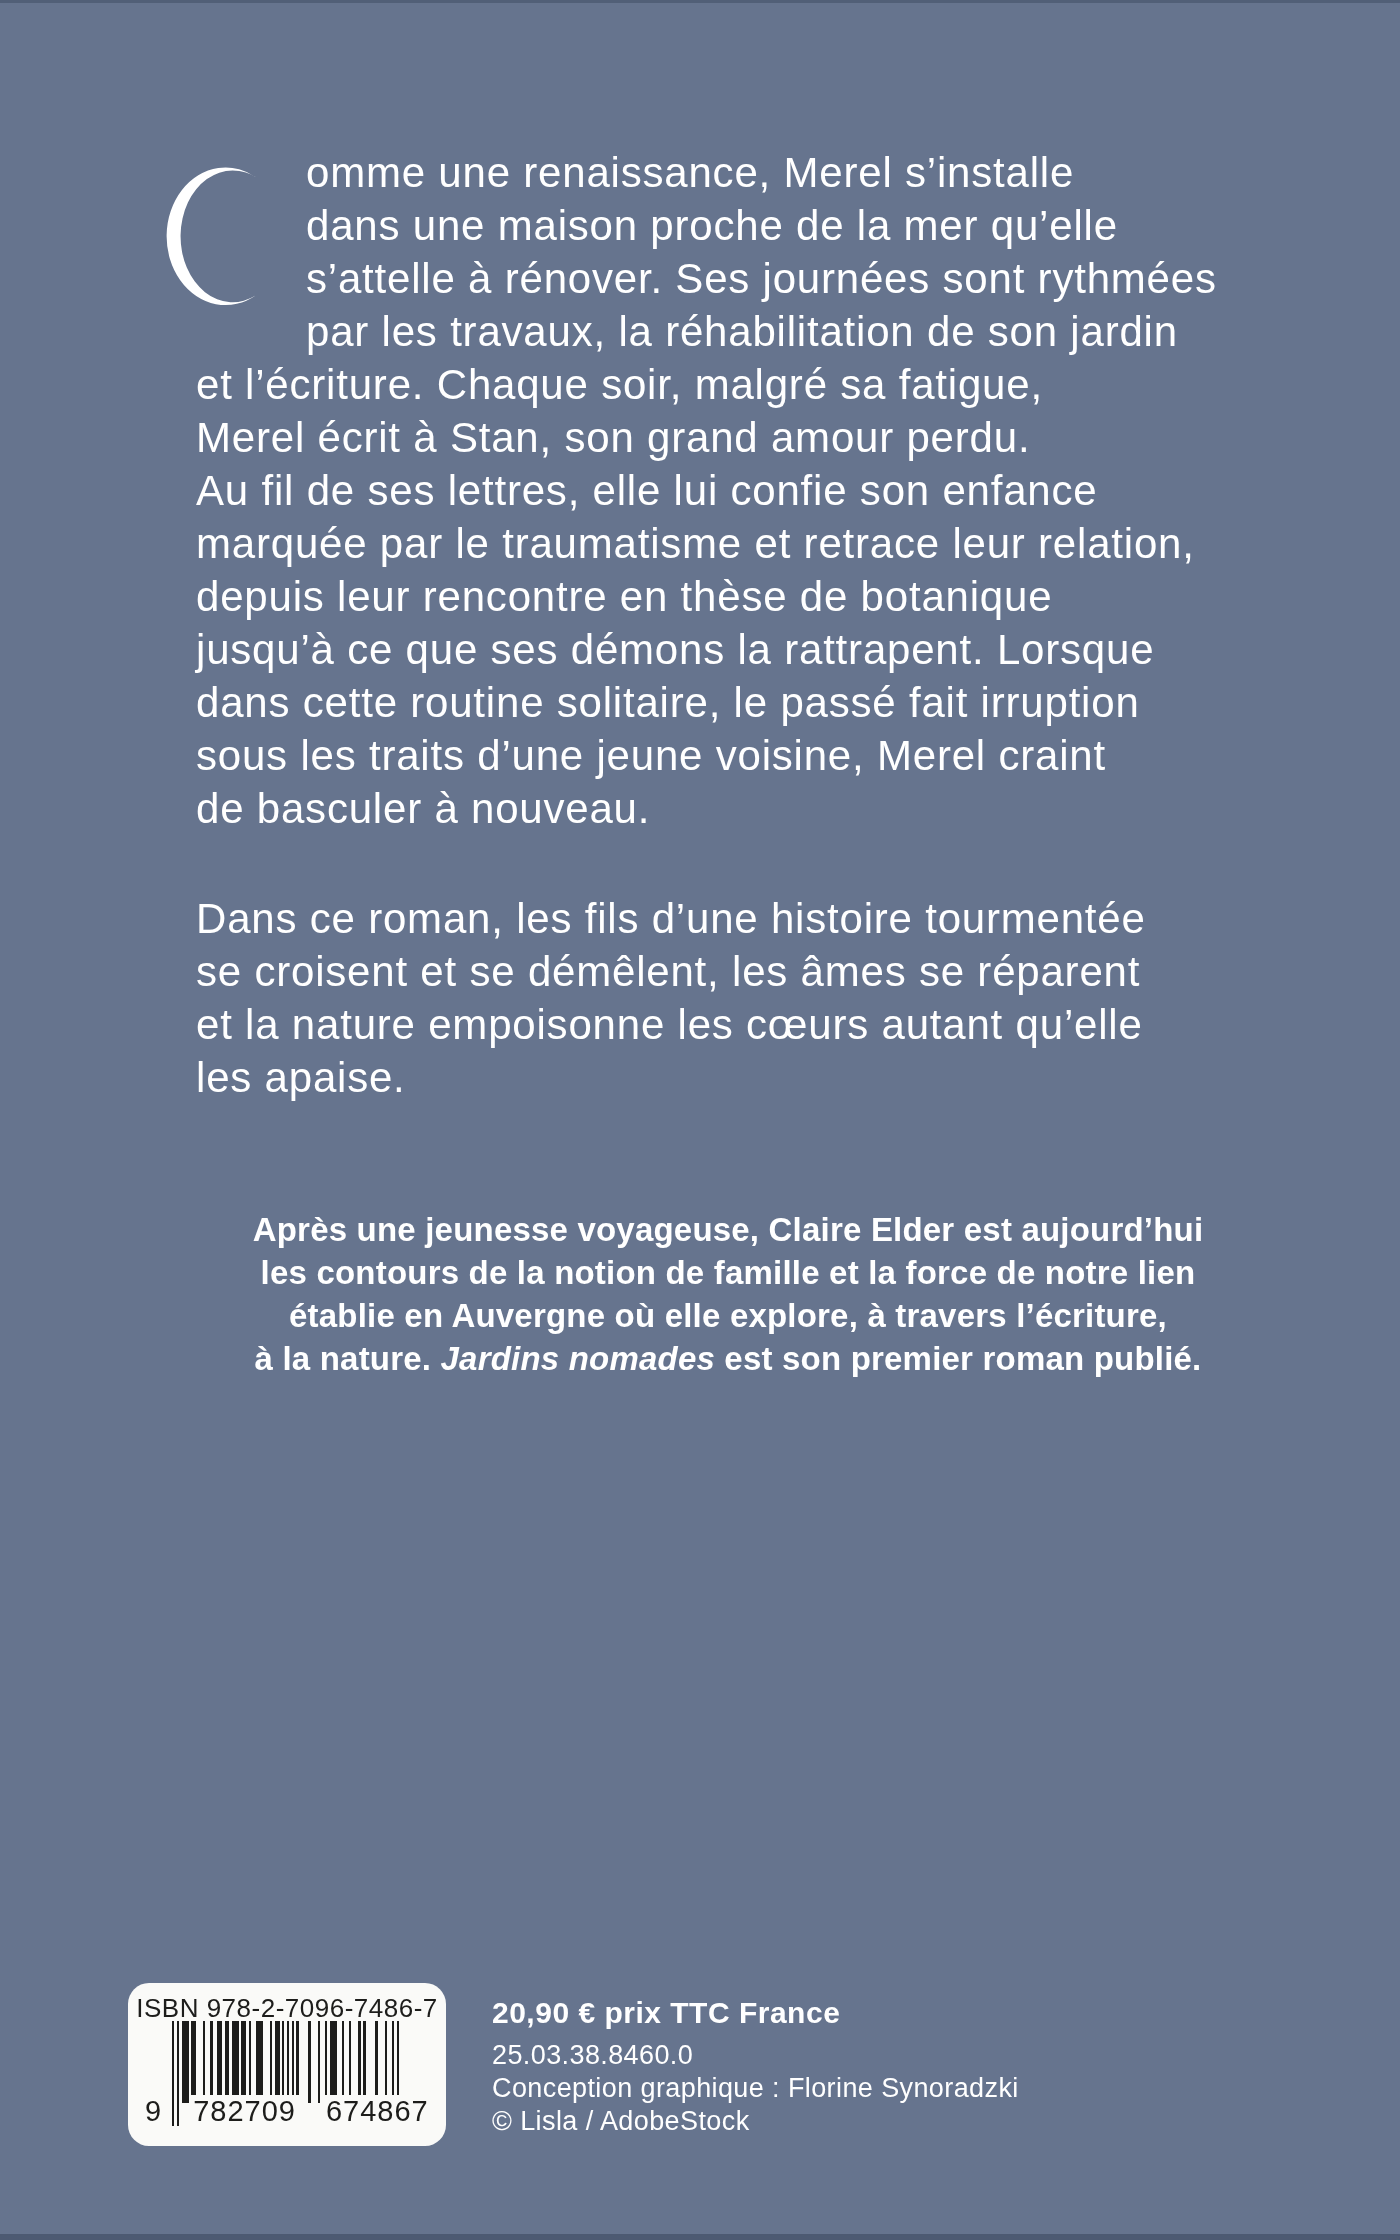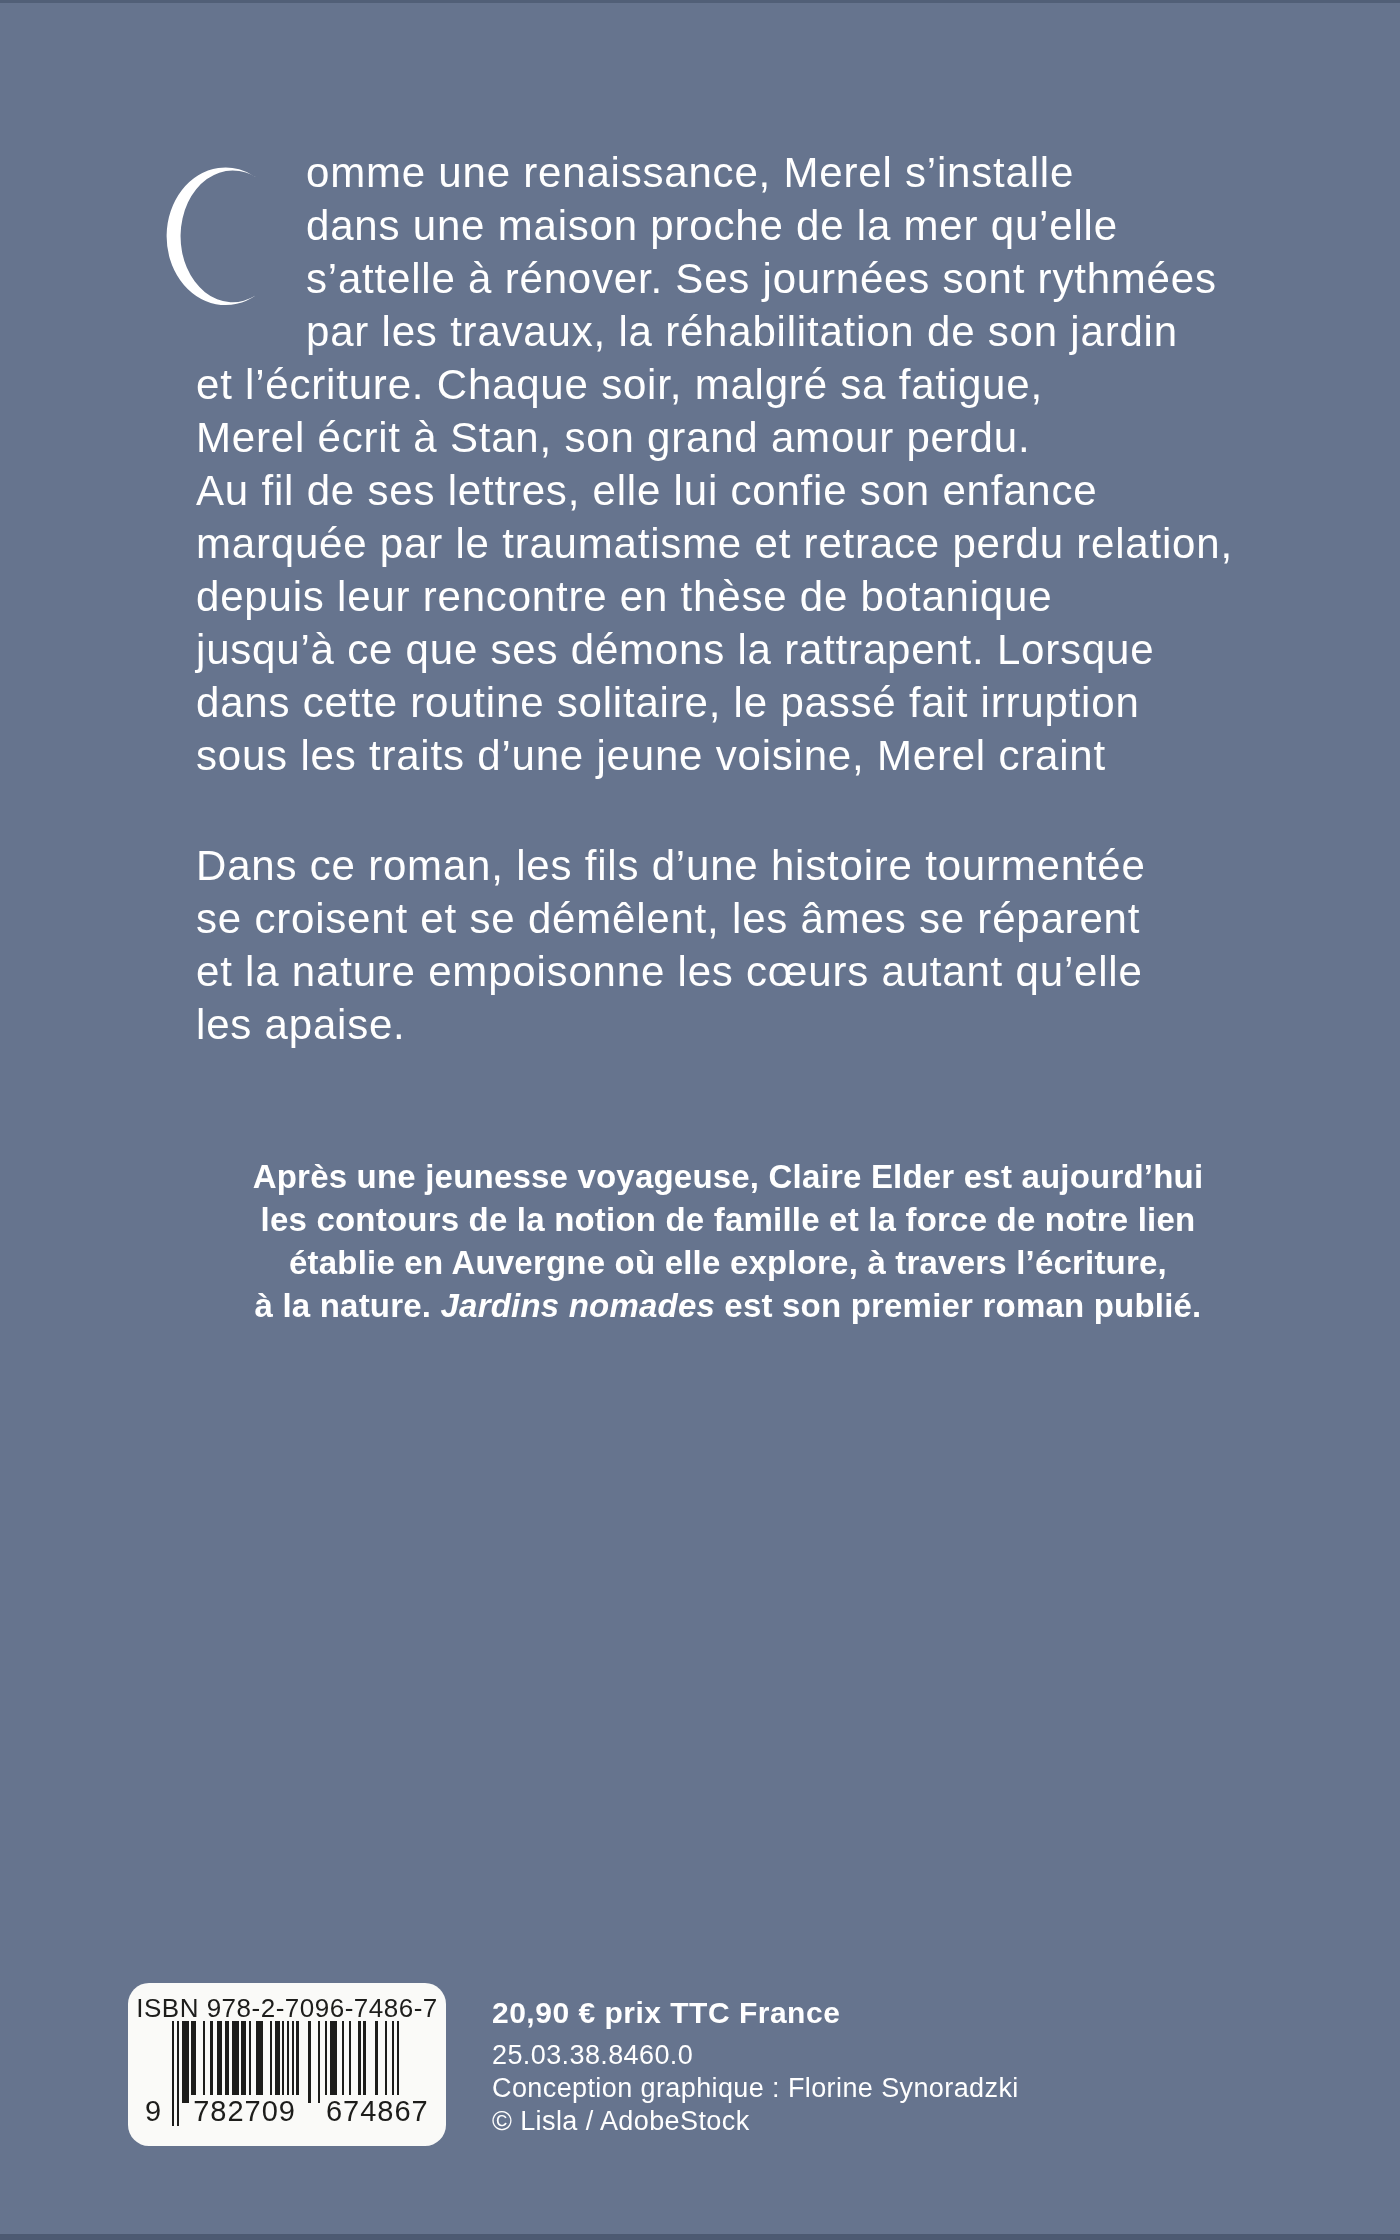"marquée par le traumatisme et" div.line { text: perdu -> leur }
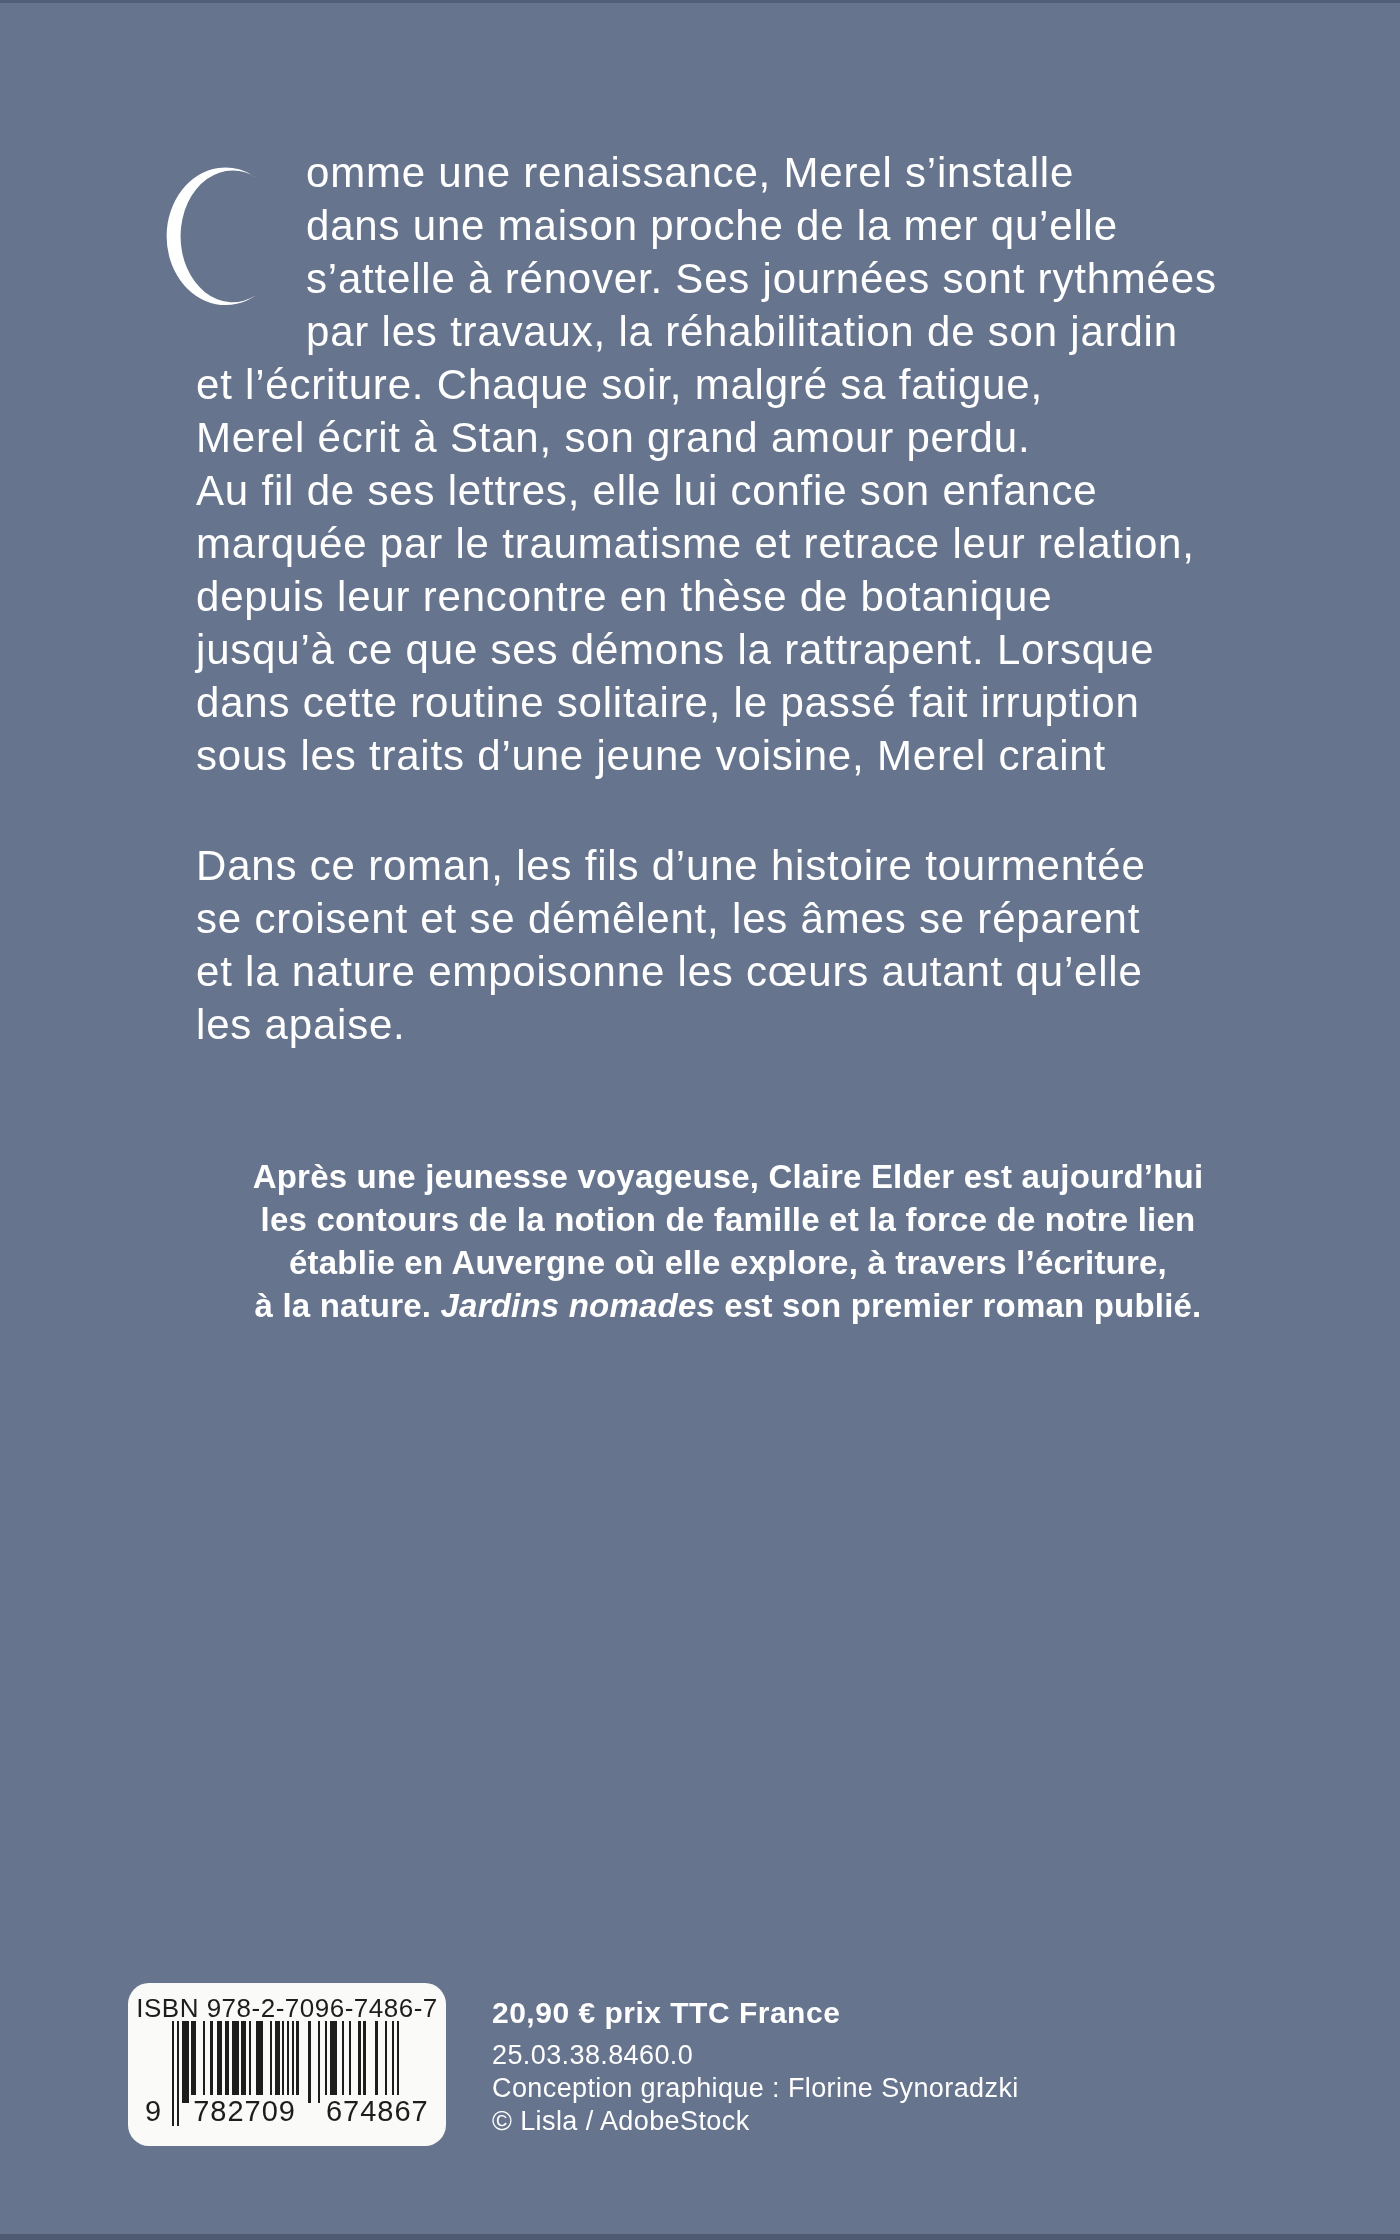"de basculer à nouveau." div.line { html: none -> <div>de basculer à nouveau.</div> }
